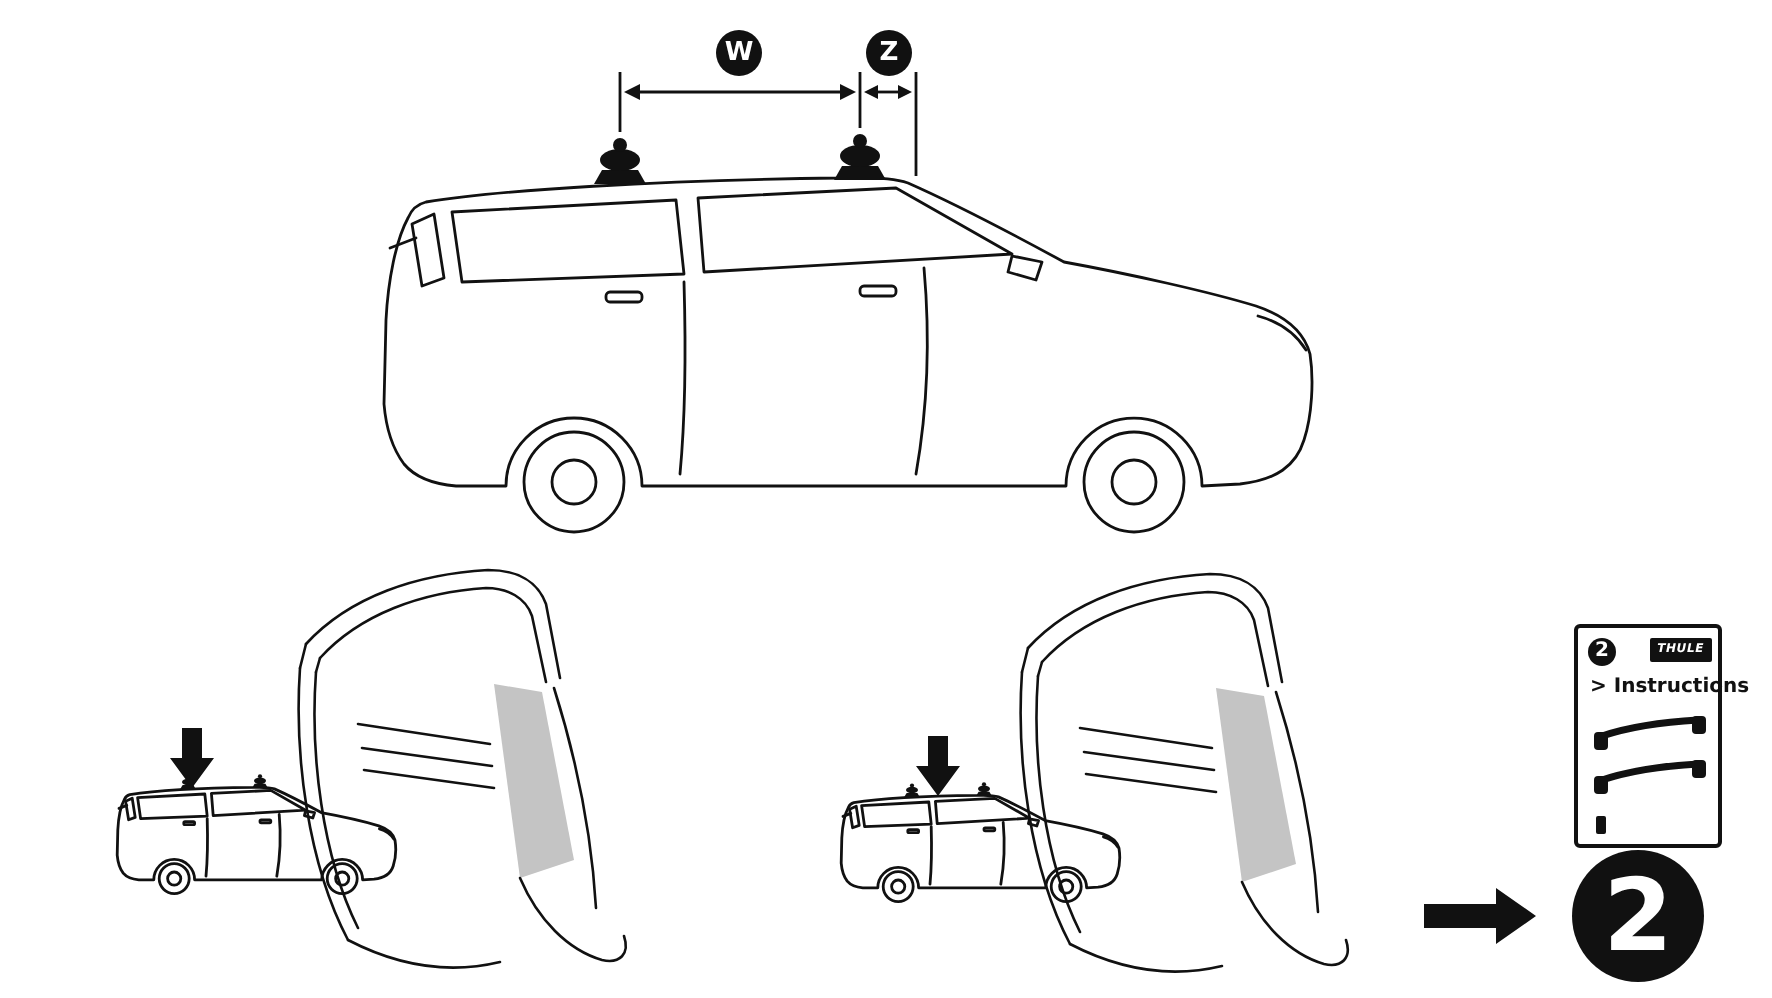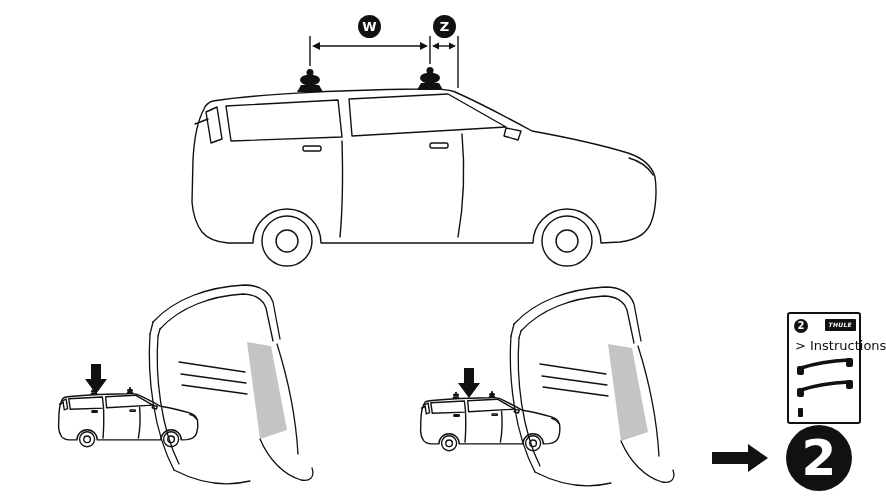"> Instructions" .card-link { font-size: 13px -> 10px; font-weight: normal -> bold }
